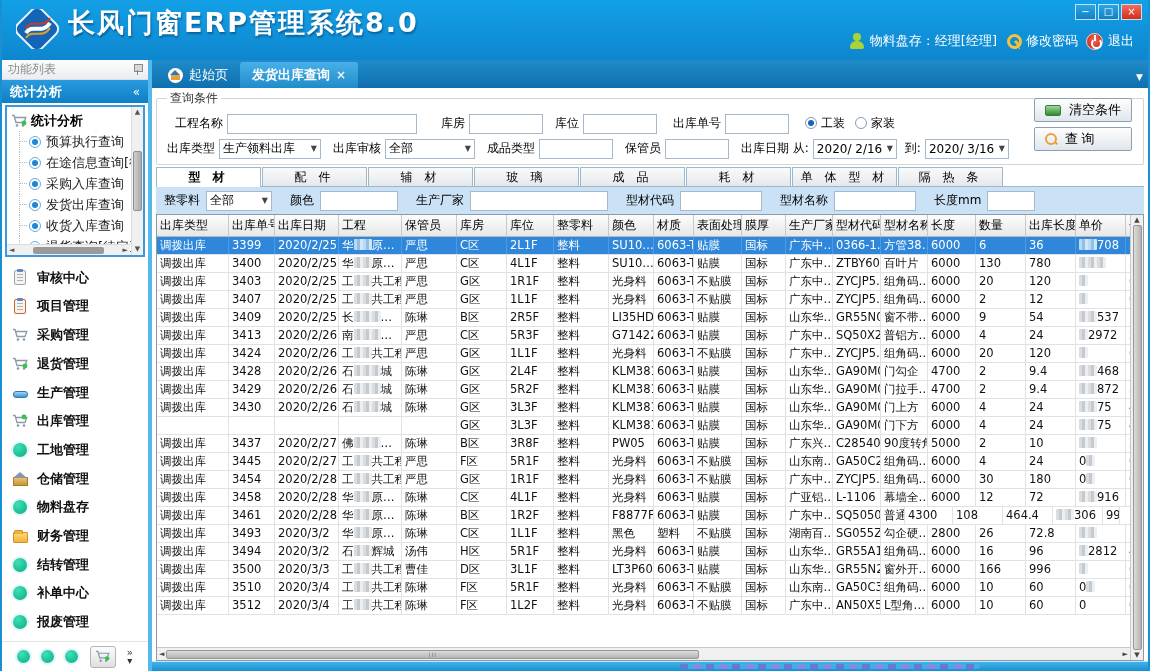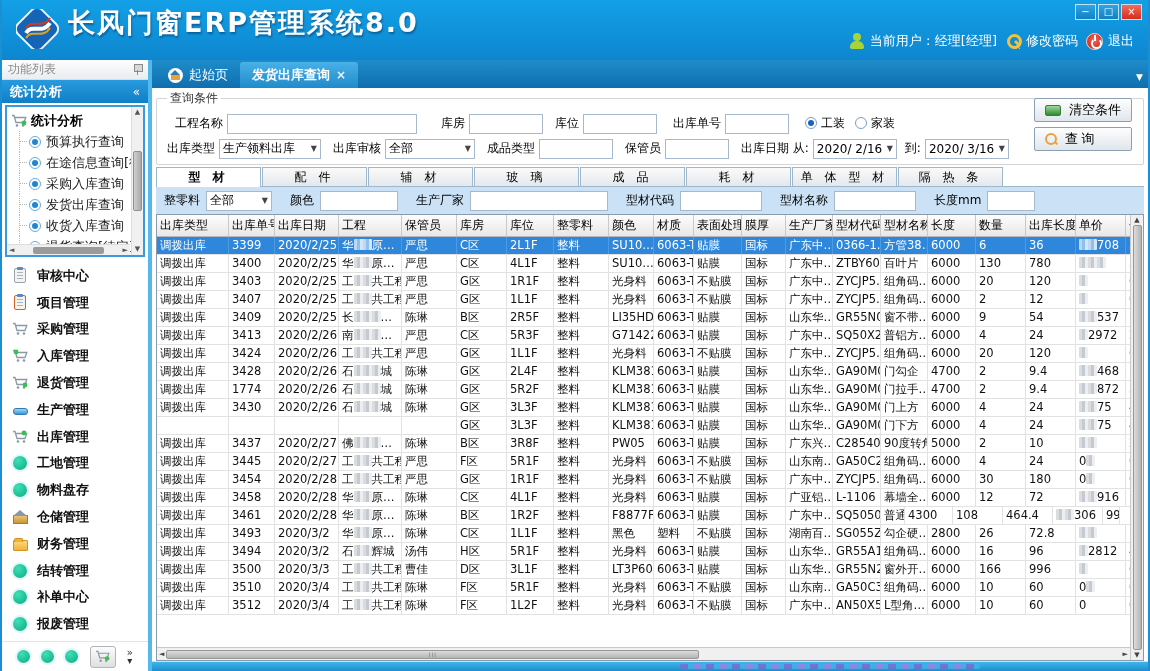"当前用户：经理[经理]" span { text: 当前用户 -> 物料盘存 }
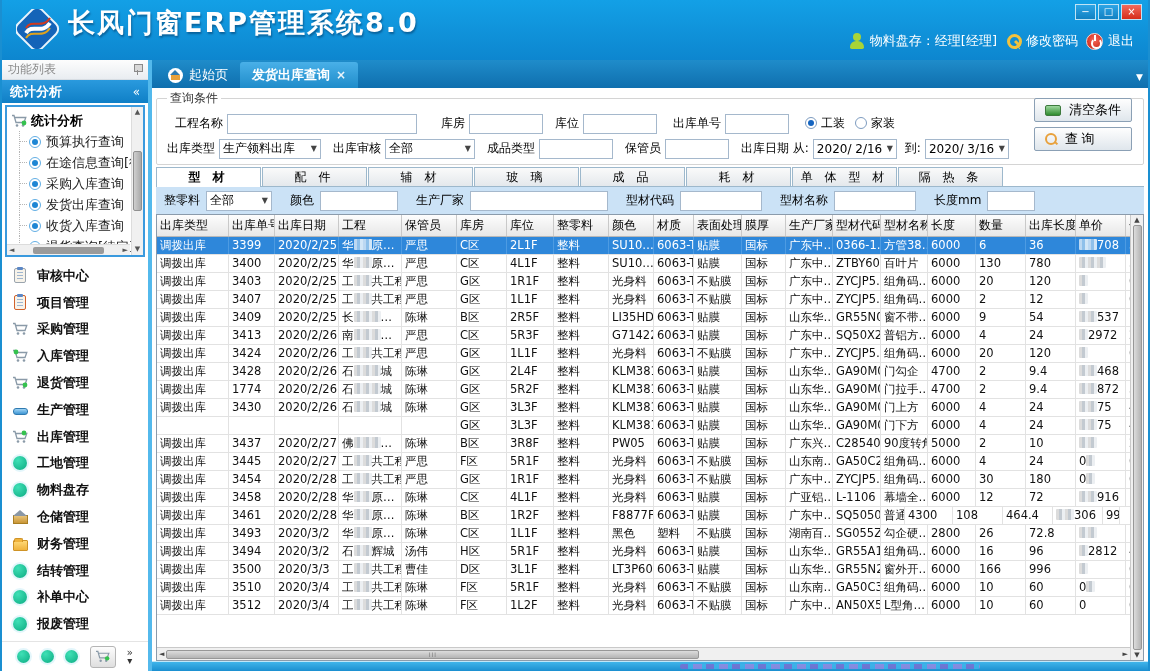"入库管理" div.menu-item { html: <div> <span> <svg> <path></path> <circle></circle> <circle></circle> <circle></circle> </svg> </span> <span>入库管理</span> </div> -> none }
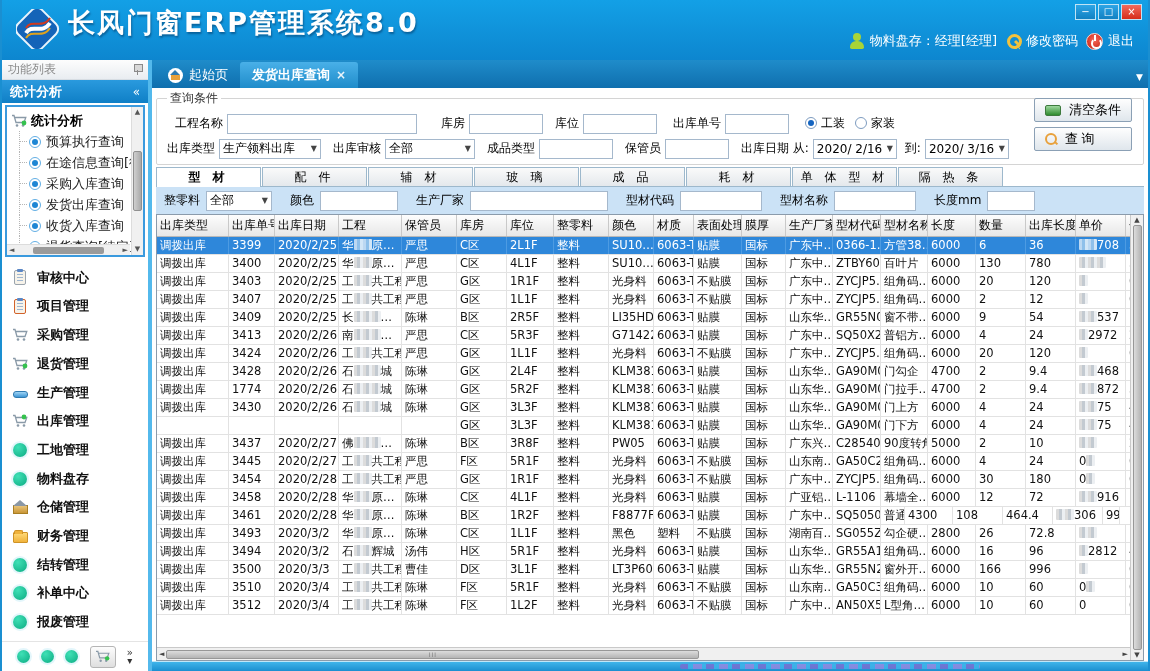"1774" div.td { text: 1774 -> 3429 }
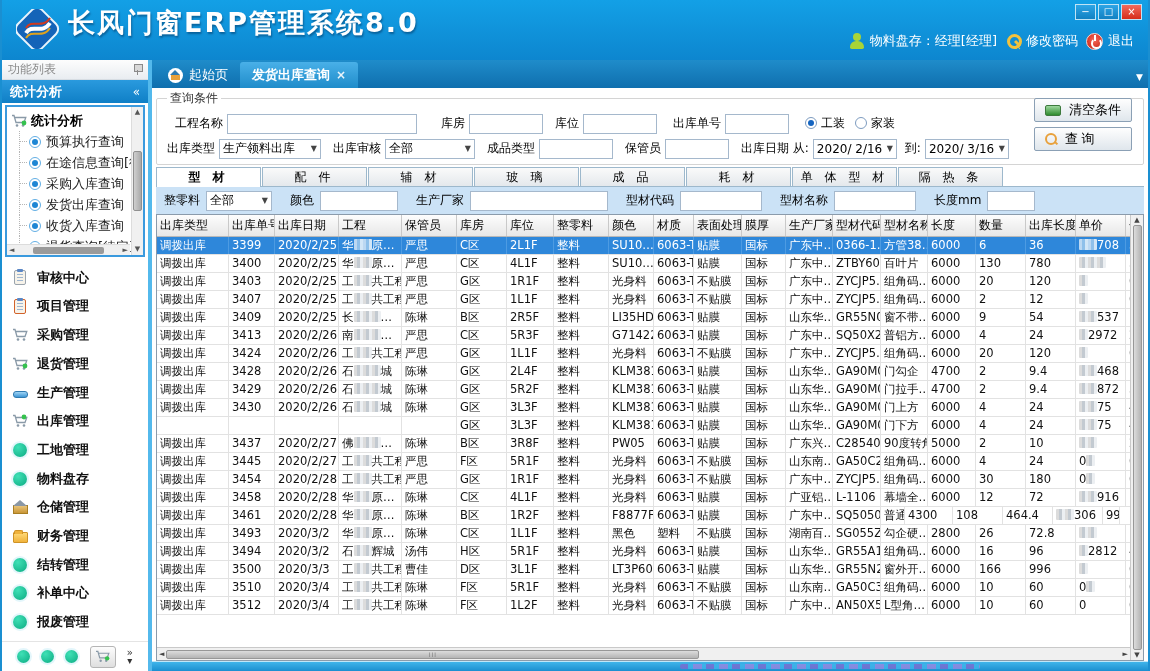"物料盘存" div.menu-item { order: before "仓储管理" -> after "仓储管理" }
